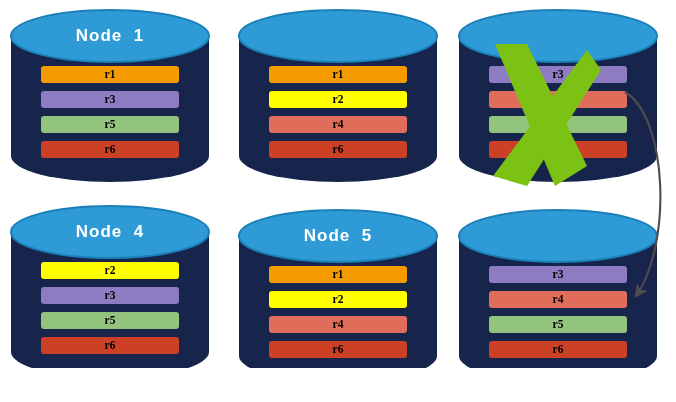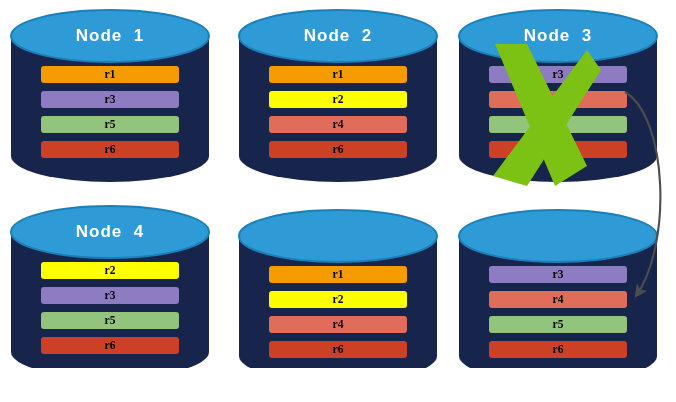"Node 2" div.node-title { html: <div>Node 2</div> -> none }
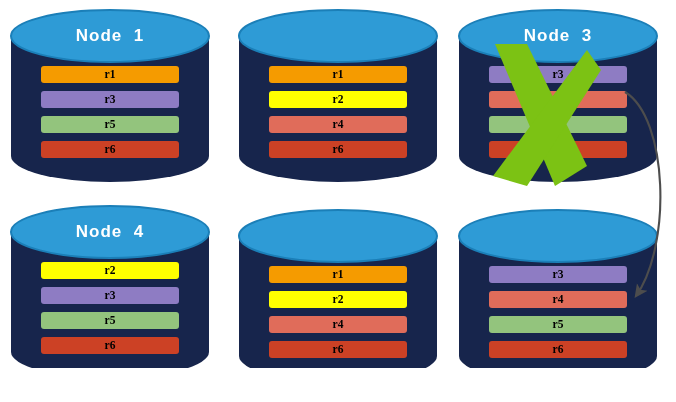"Node 3" div.node-title { html: <div>Node 3</div> -> none }
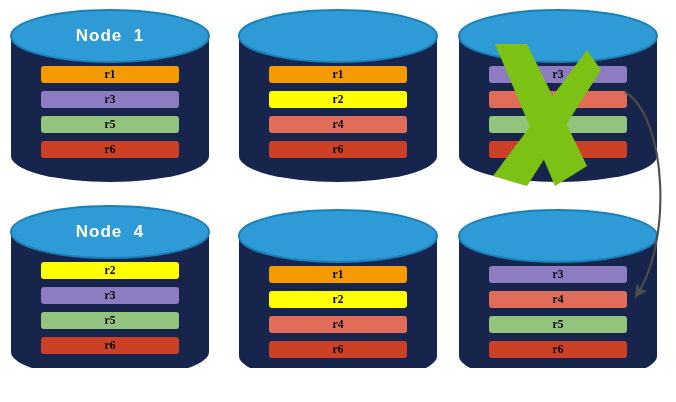"Node 5" div.node-title { html: none -> <div>Node 5</div> }
